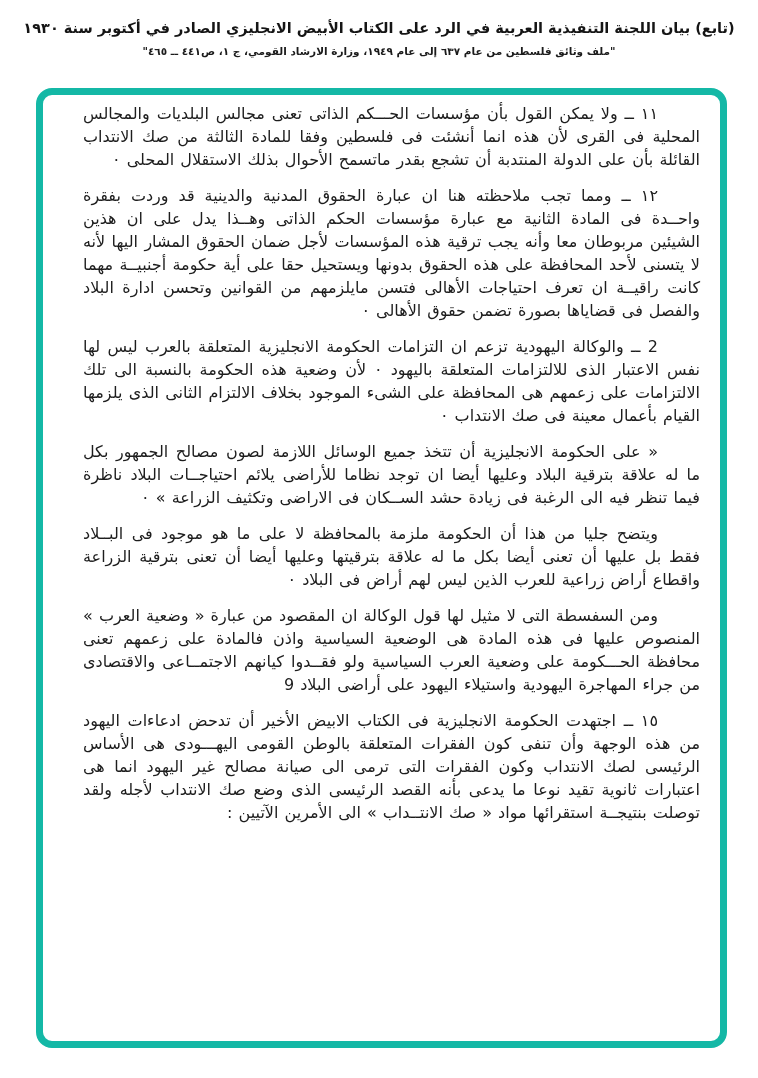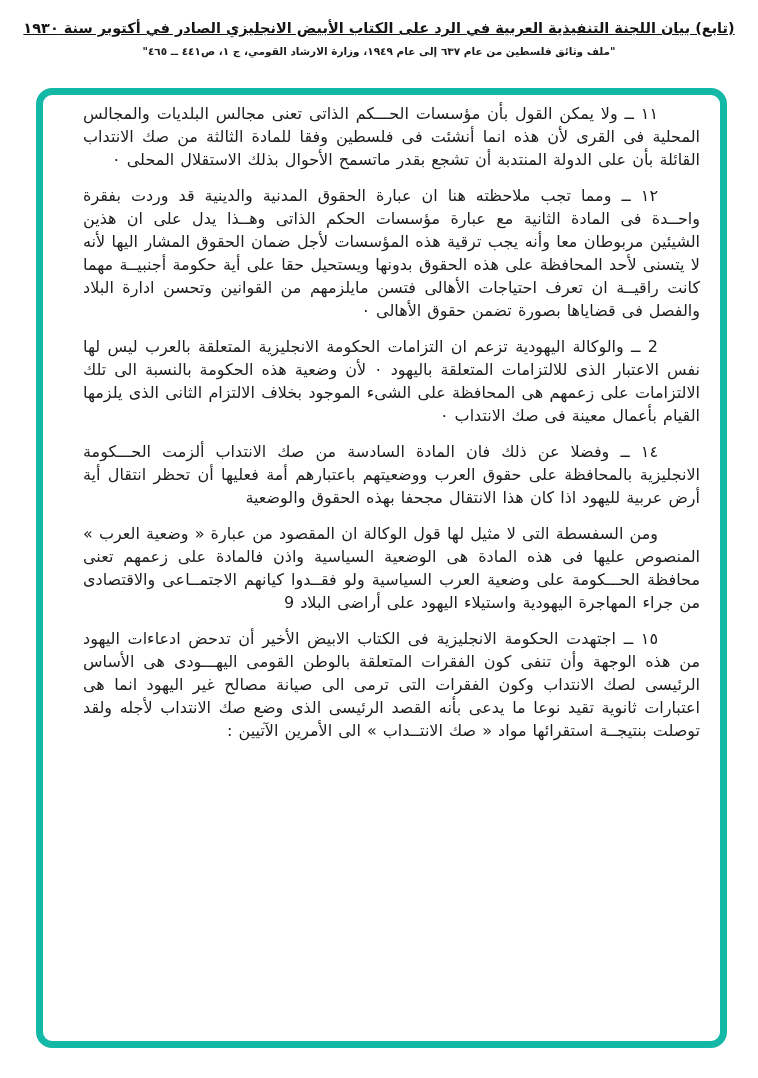"(تابع) بيان اللجنة التنفيذية العربية" .page-title { text-decoration: underline -> none }
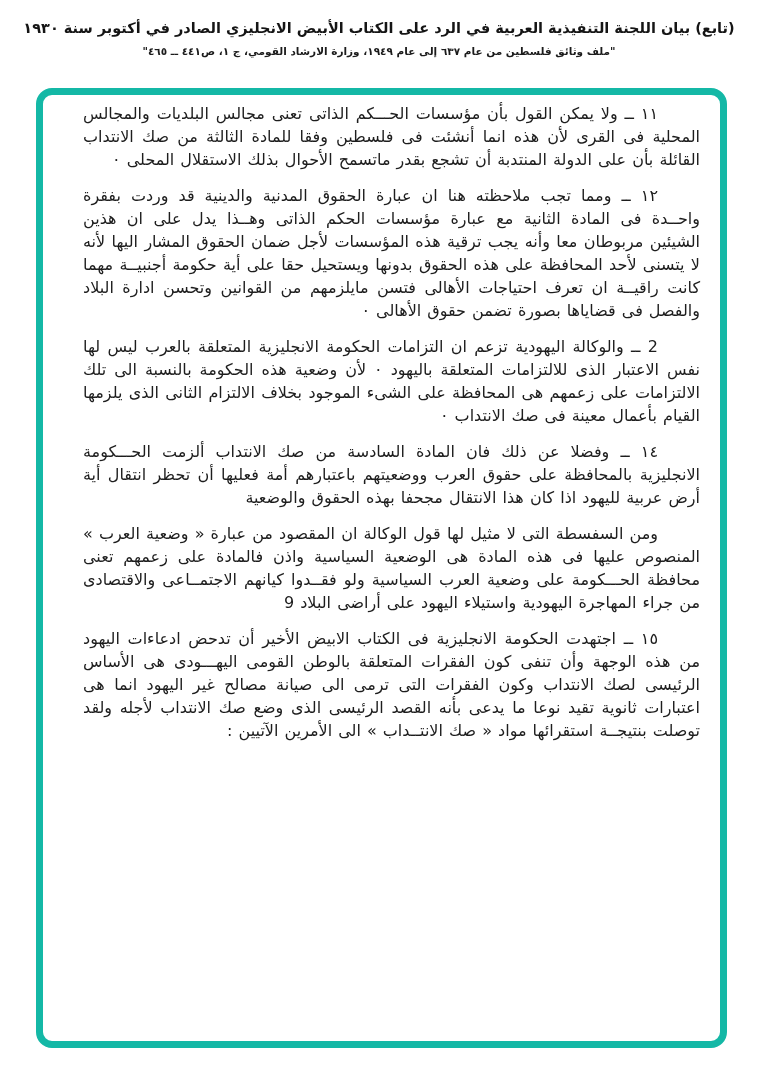"« على الحكومة الانجليزية أن" p { html: none -> <p>« على الحكومة الانجليزية أن تتخذ جميع الوسائل اللازمة لصون مصالح الجمهور بكل ما له علاقة بترقية البلاد وعليها أيضا ان توجد نظاما للأراضى يلائم احتياجــات البلاد ناظرة فيما تنظر فيه الى الرغبة فى زيادة حشد الســكان فى الاراضى وتكثيف الزراعة » ٠</p> }
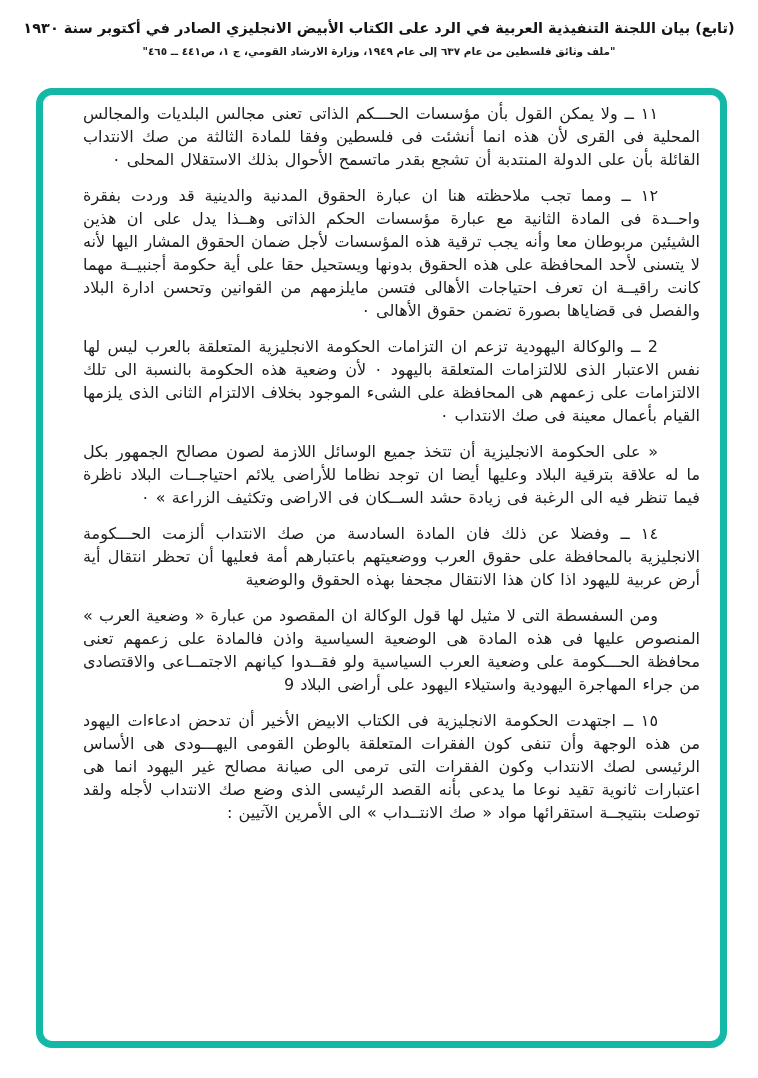"ويتضح جليا من هذا أن" p { html: none -> <p>ويتضح جليا من هذا أن الحكومة ملزمة بالمحافظة لا على ما هو موجود فى البــلاد فقط بل عليها أن تعنى أيضا بكل ما له علاقة بترقيتها وعليها أيضا أن تعنى بترقية الزراعة واقطاع أراض زراعية للعرب الذين ليس لهم أراض فى البلاد ٠</p> }
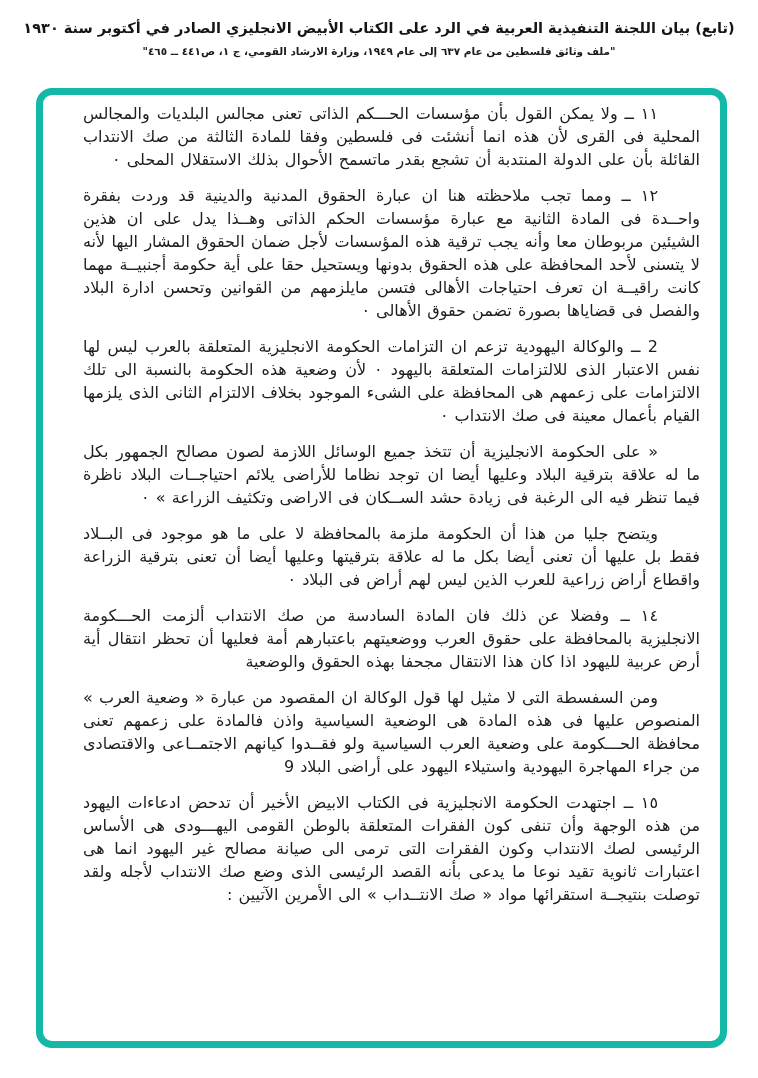"١٤ ــ وفضلا عن ذلك" p { html: <p>١٤ ــ وفضلا عن ذلك فان المادة السادسة من صك الانتداب ألزمت الحـــكومة الانجليزية بالمحافظة على حقوق العرب ووضعيتهم باعتبارهم أمة فعليها أن تحظر انتقال أية أرض عربية لليهود اذا كان هذا الانتقال مجحفا بهذه الحقوق والوضعية</p> -> none }
